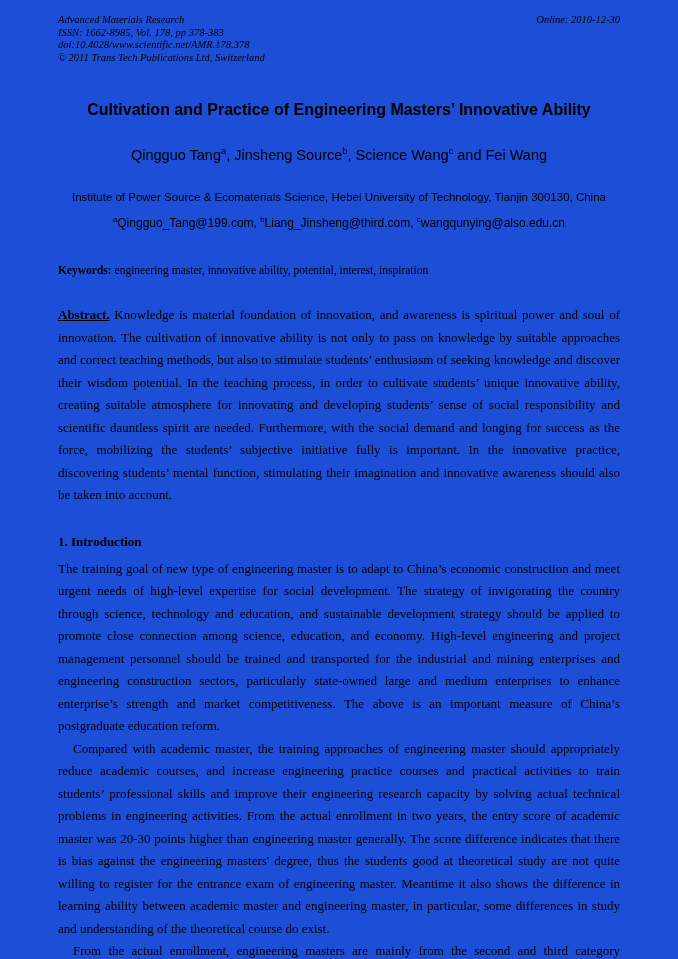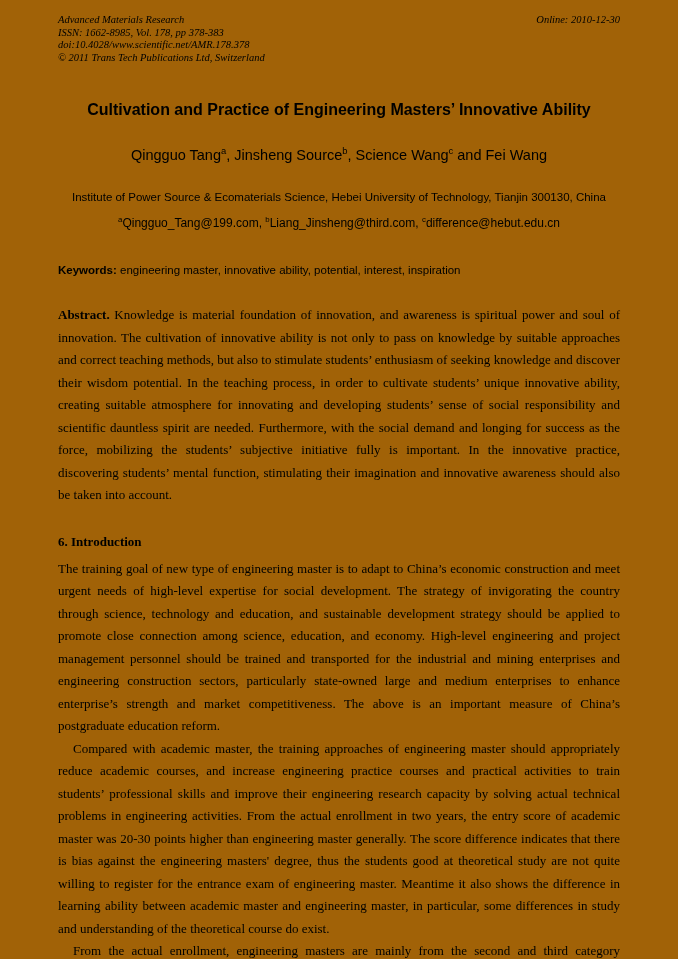"Advanced Materials Research" .page { background: #a16207 -> #1d4ed8 }
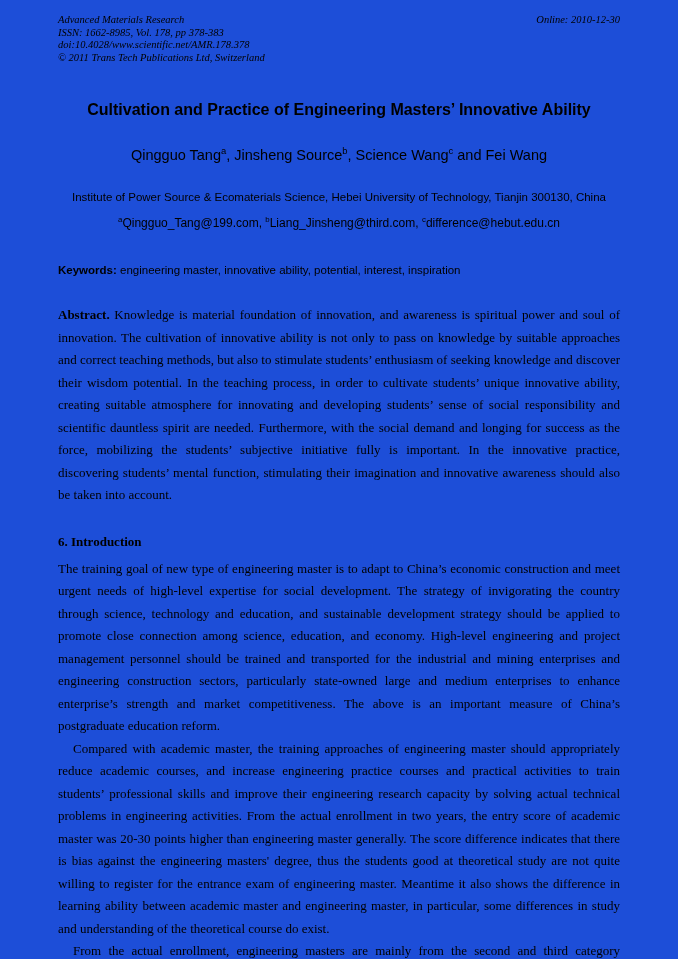"difference@hebut.edu.cn" span { text: difference@hebut.edu.cn -> wangqunying@also.edu.cn }
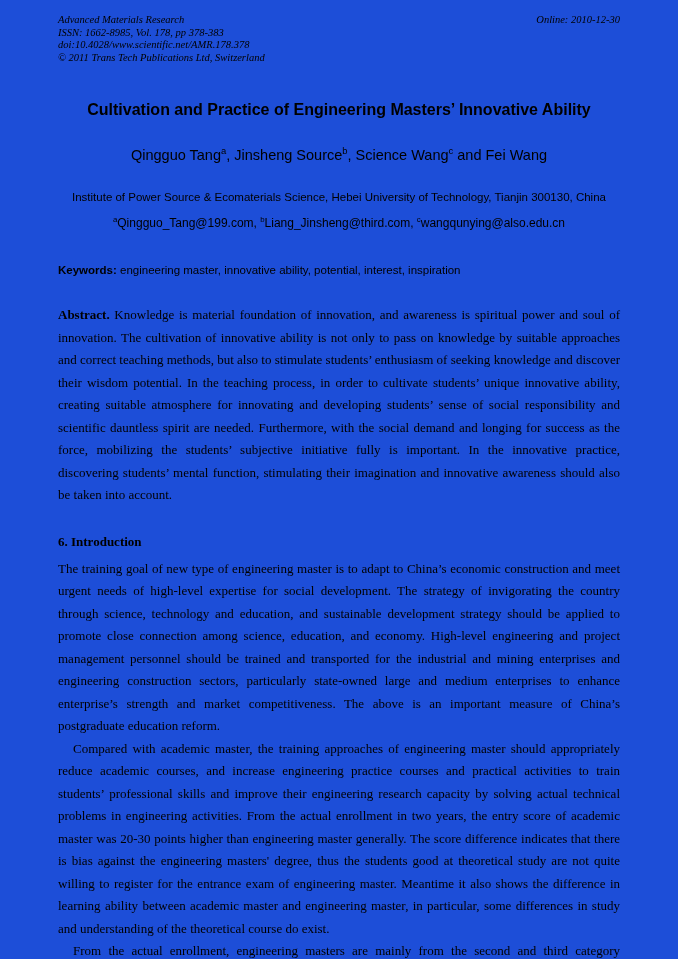"Keywords: engineering master, innovative" .keywords-line { font-family: Liberation Sans, sans-serif -> Liberation Serif, serif }
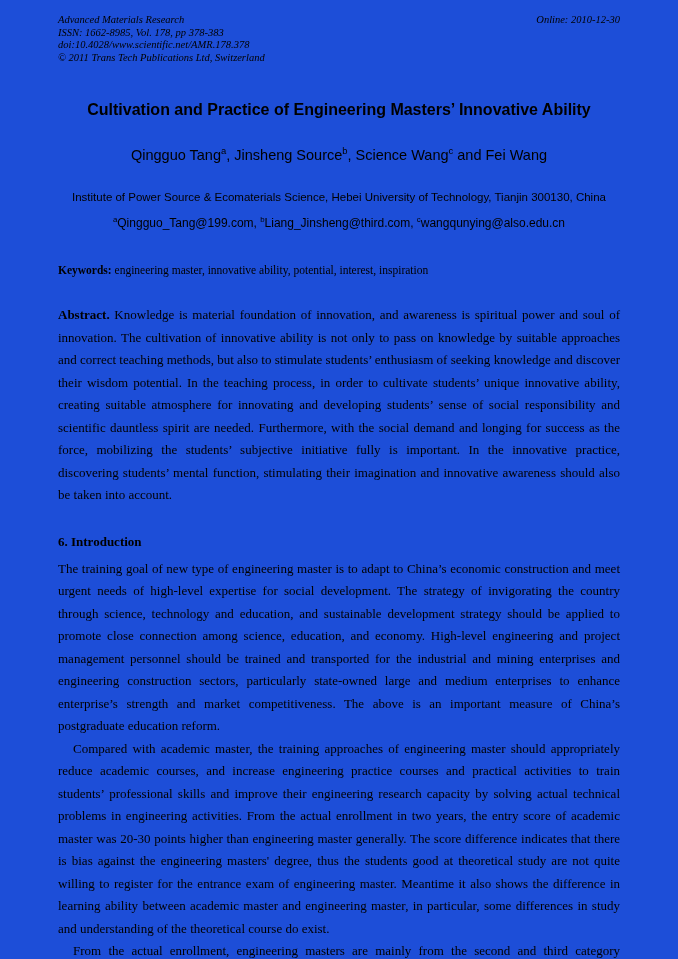"Abstract." .abstract-label { text-decoration: none -> underline }
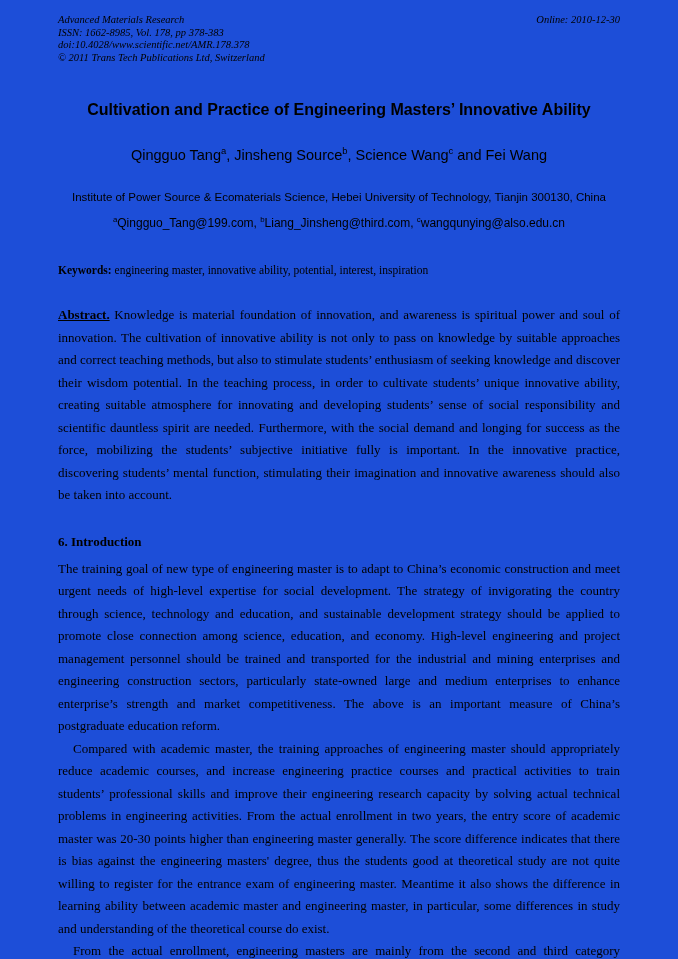"6. Introduction" h2.section-heading { text: 6 -> 1 }
